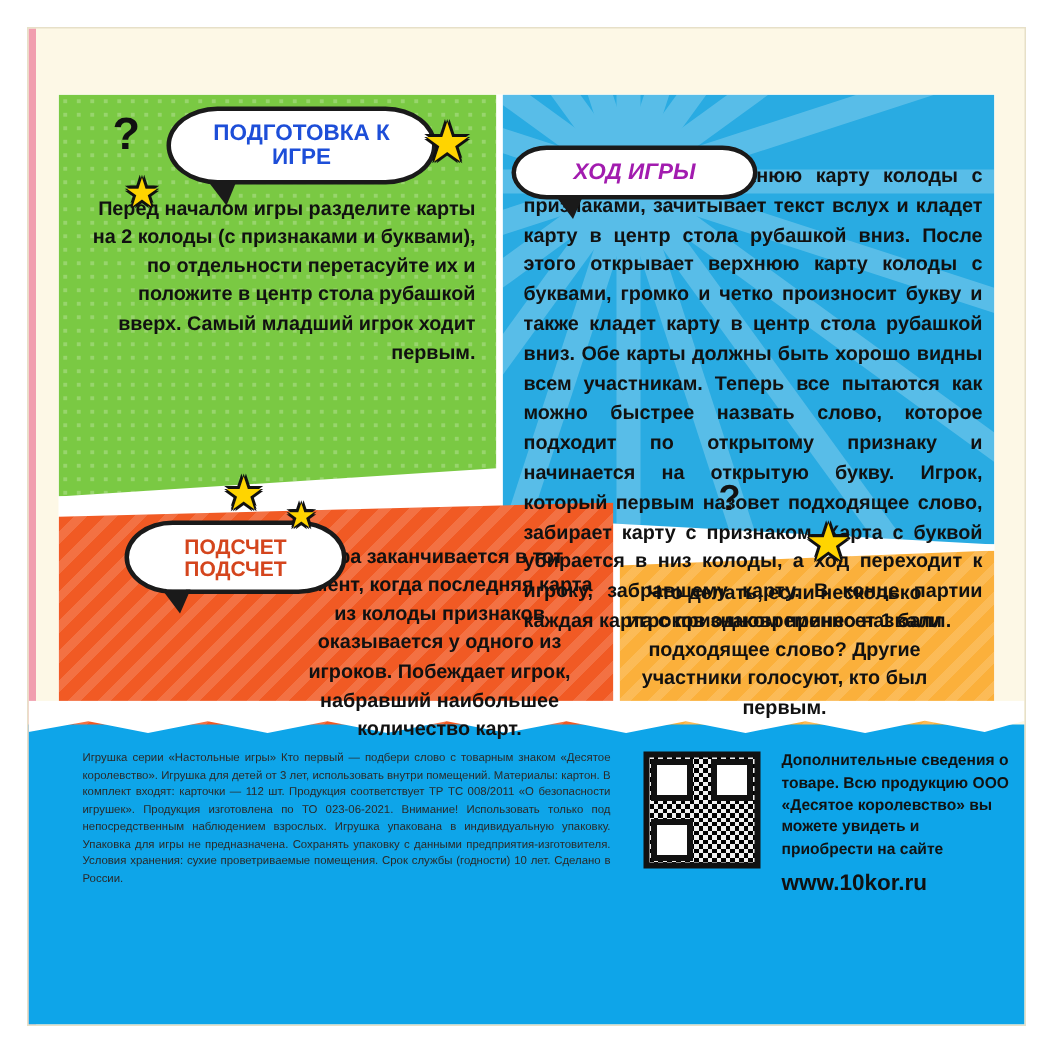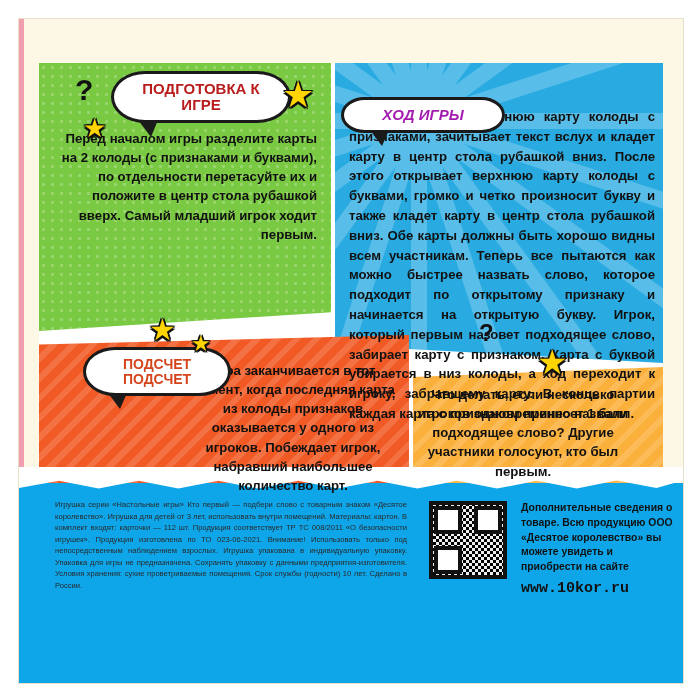"ПОДГОТОВКА К ИГРЕ" .b-prep { color: #b91c1c -> #1d4ed8 }
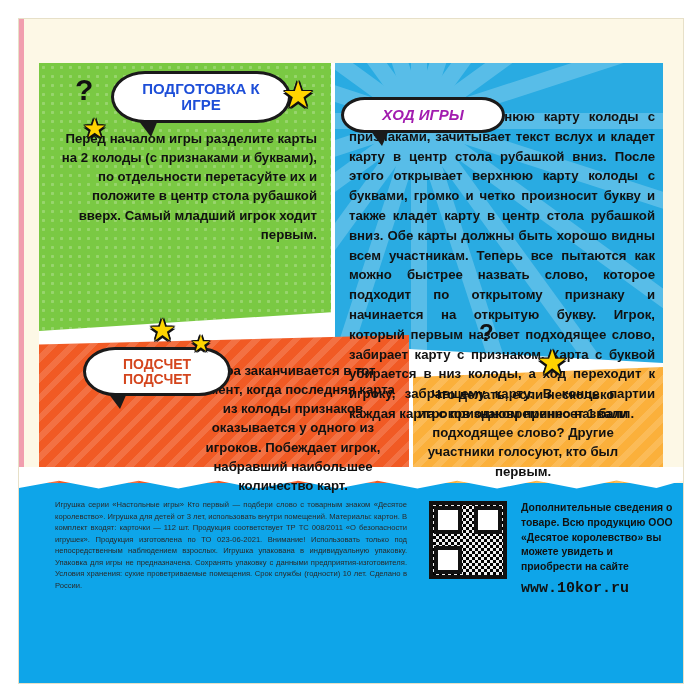"www.10kor.ru" .promo .site { font-family: Liberation Mono, monospace -> none }
